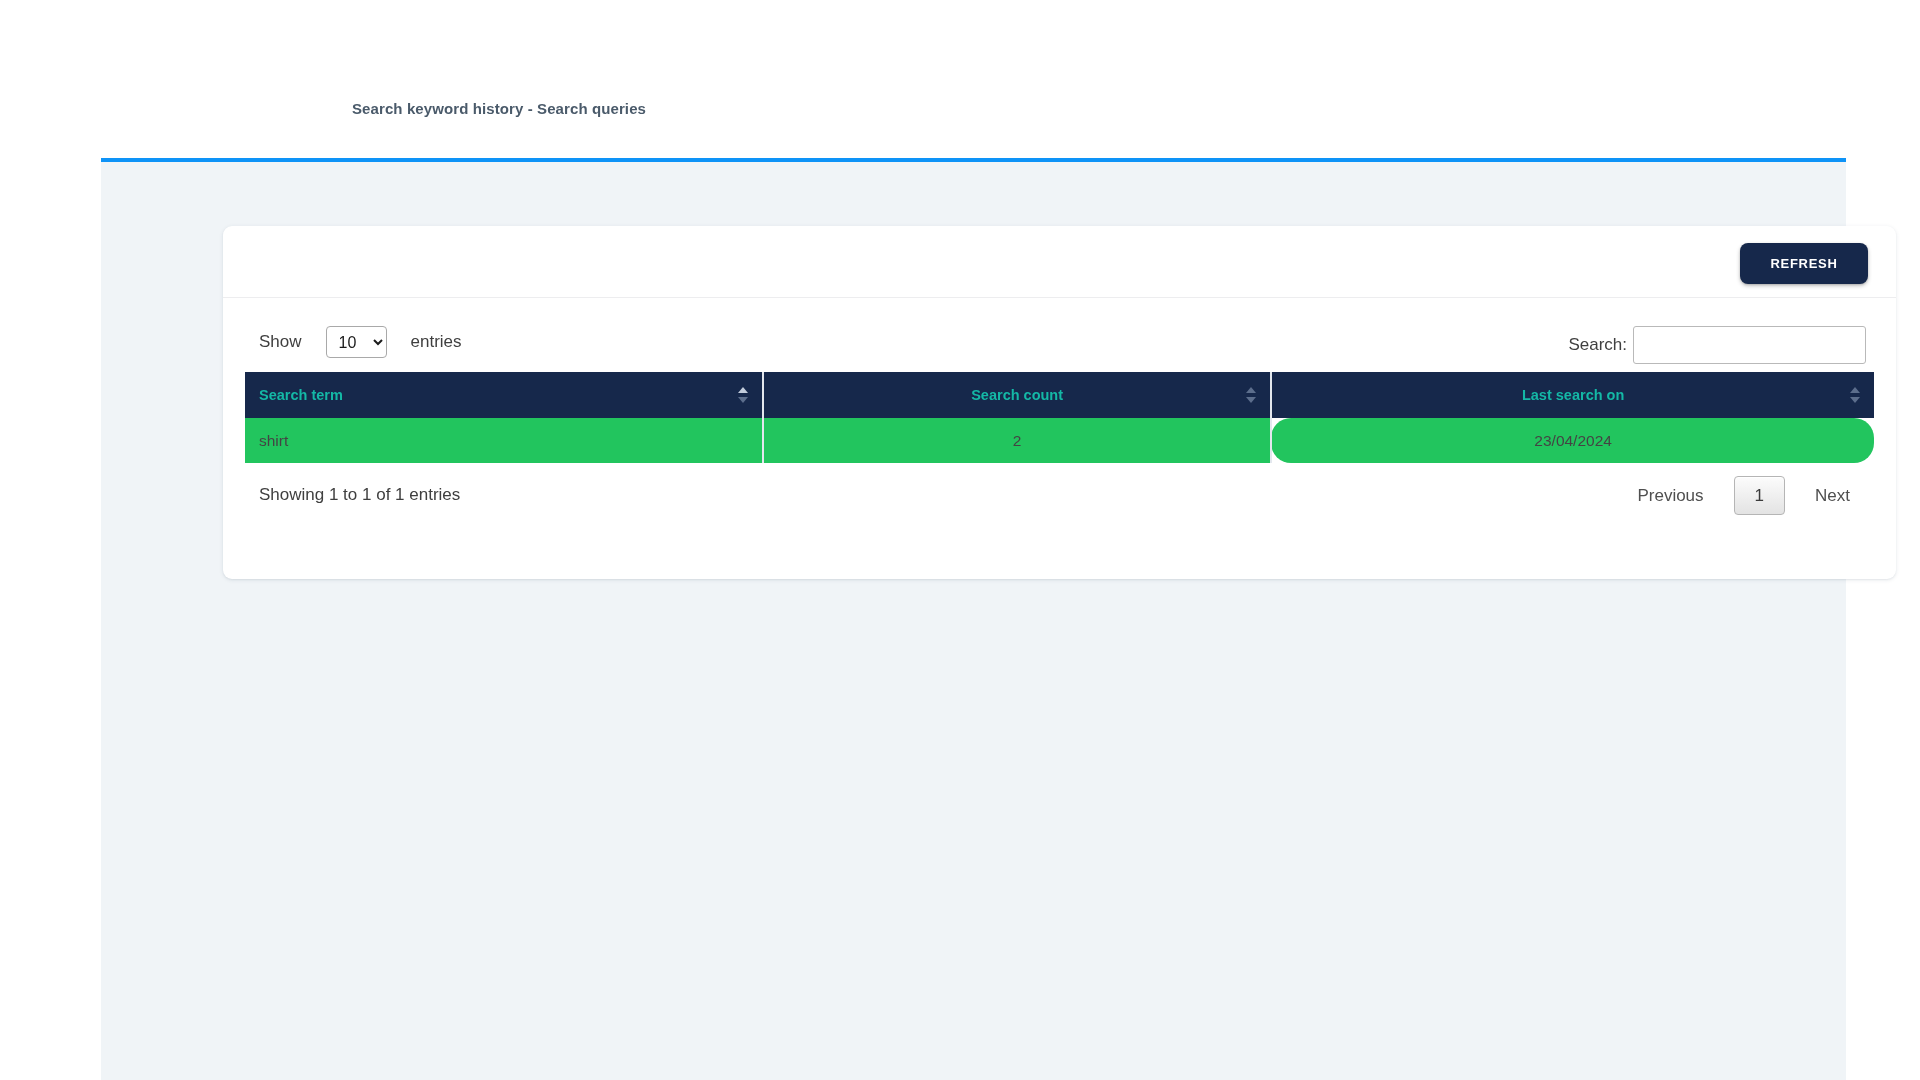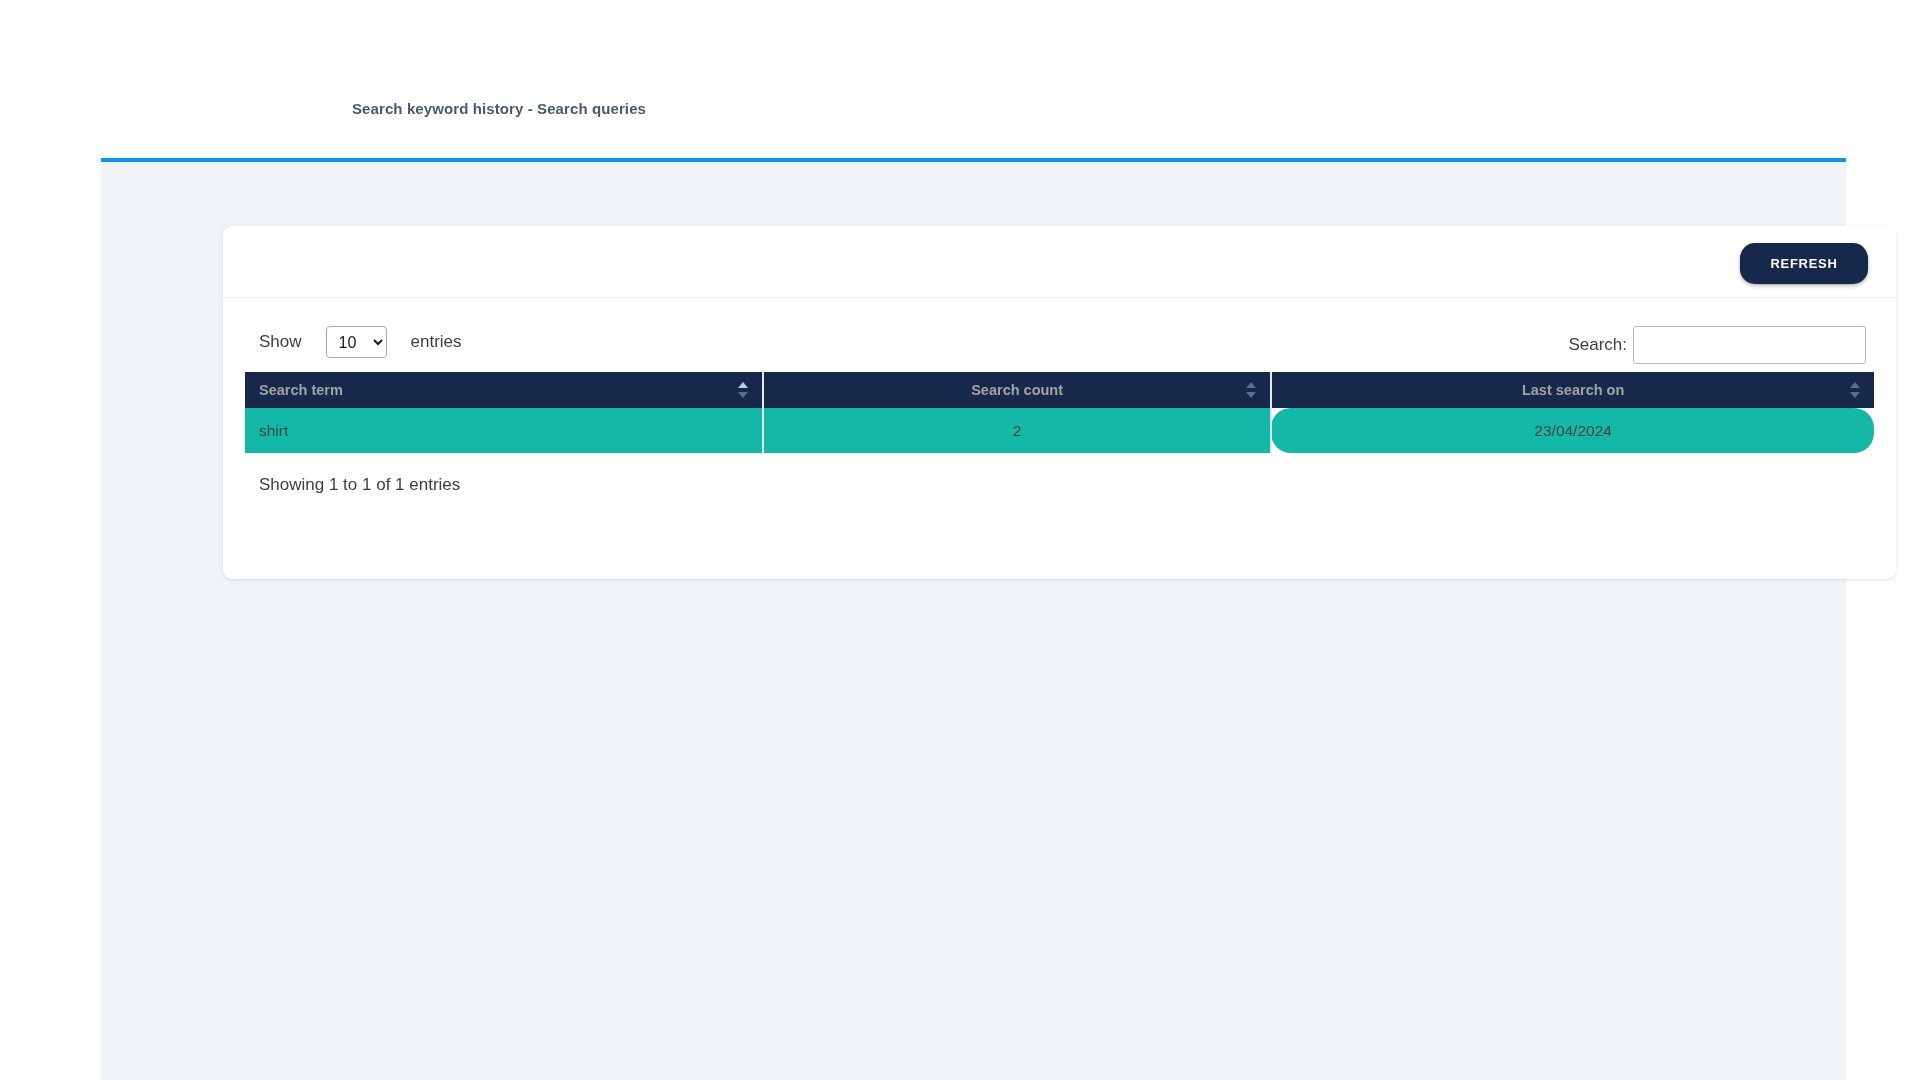"REFRESH" .refresh-btn { border-radius: 15px -> 8px }
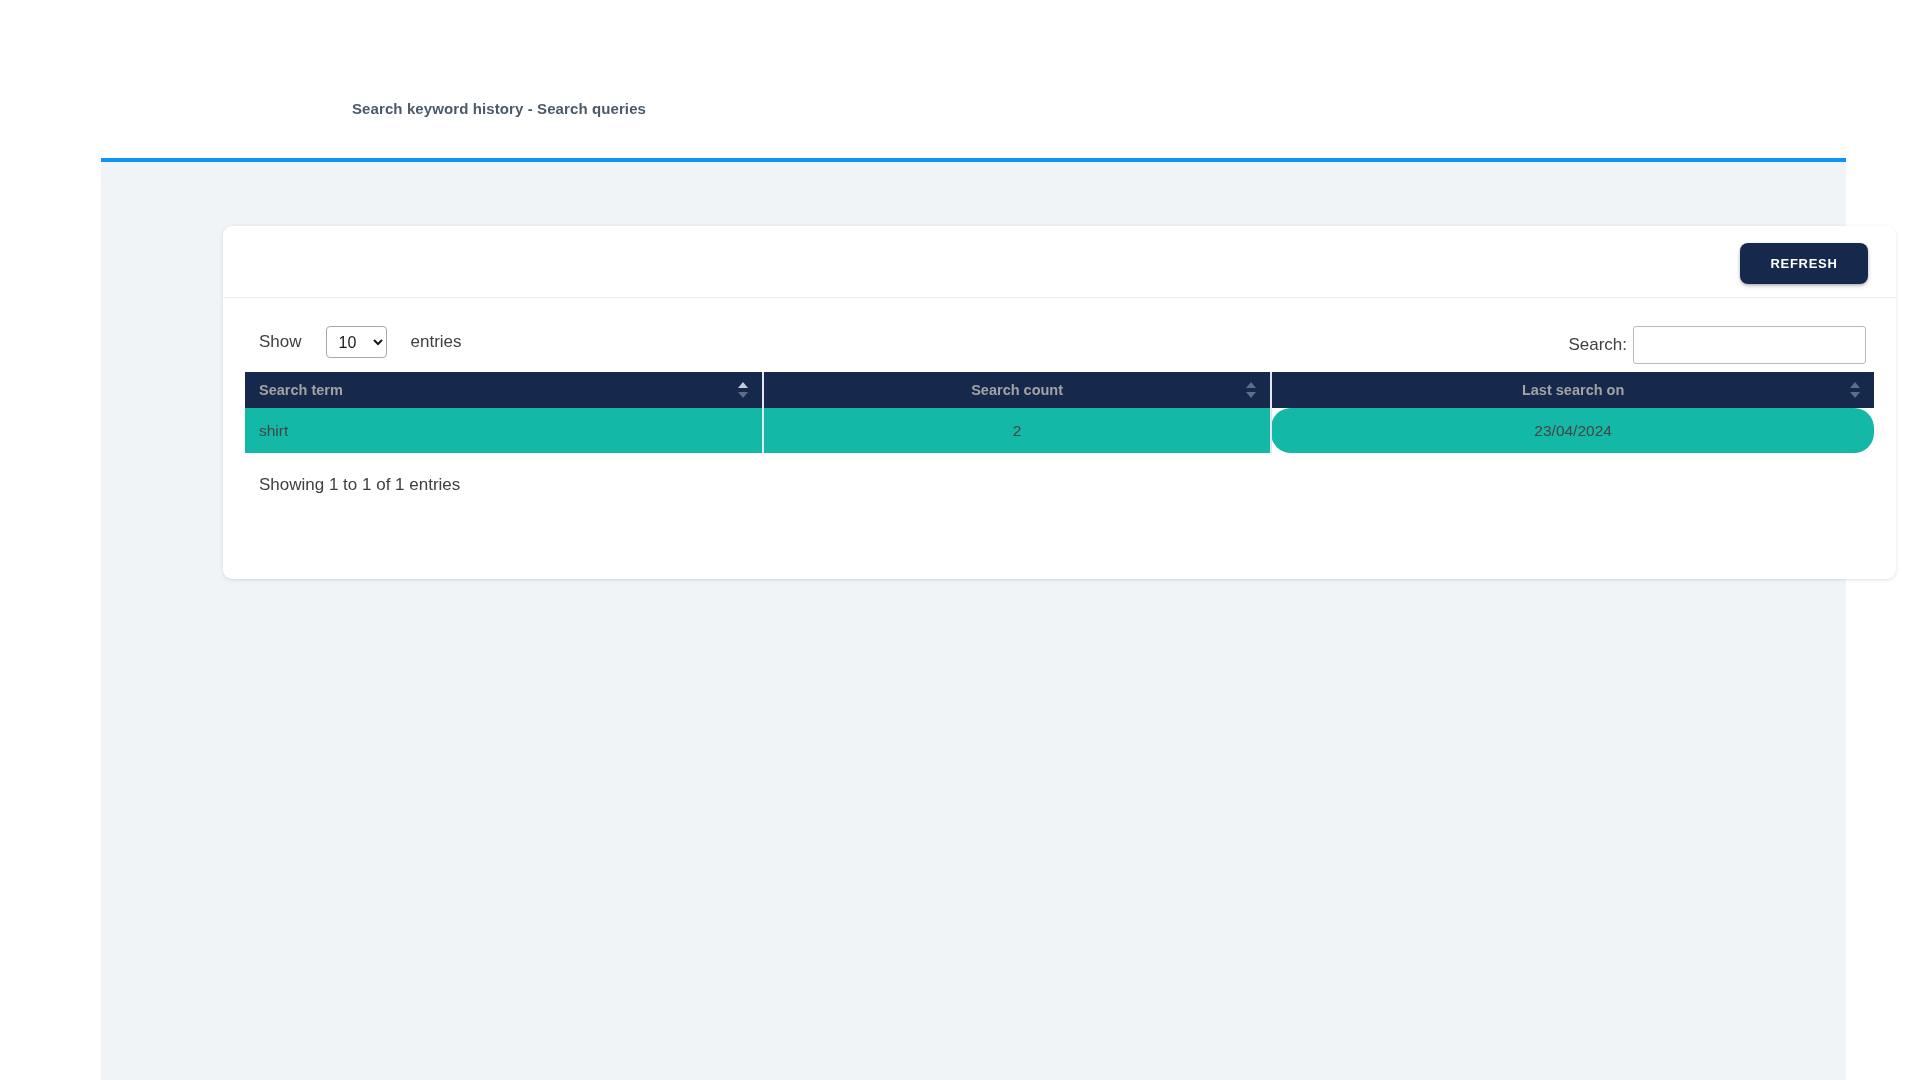"Search term" table.data-table thead th { color: #a3a3a3 -> #14b8a6; height: 36px -> 46px }
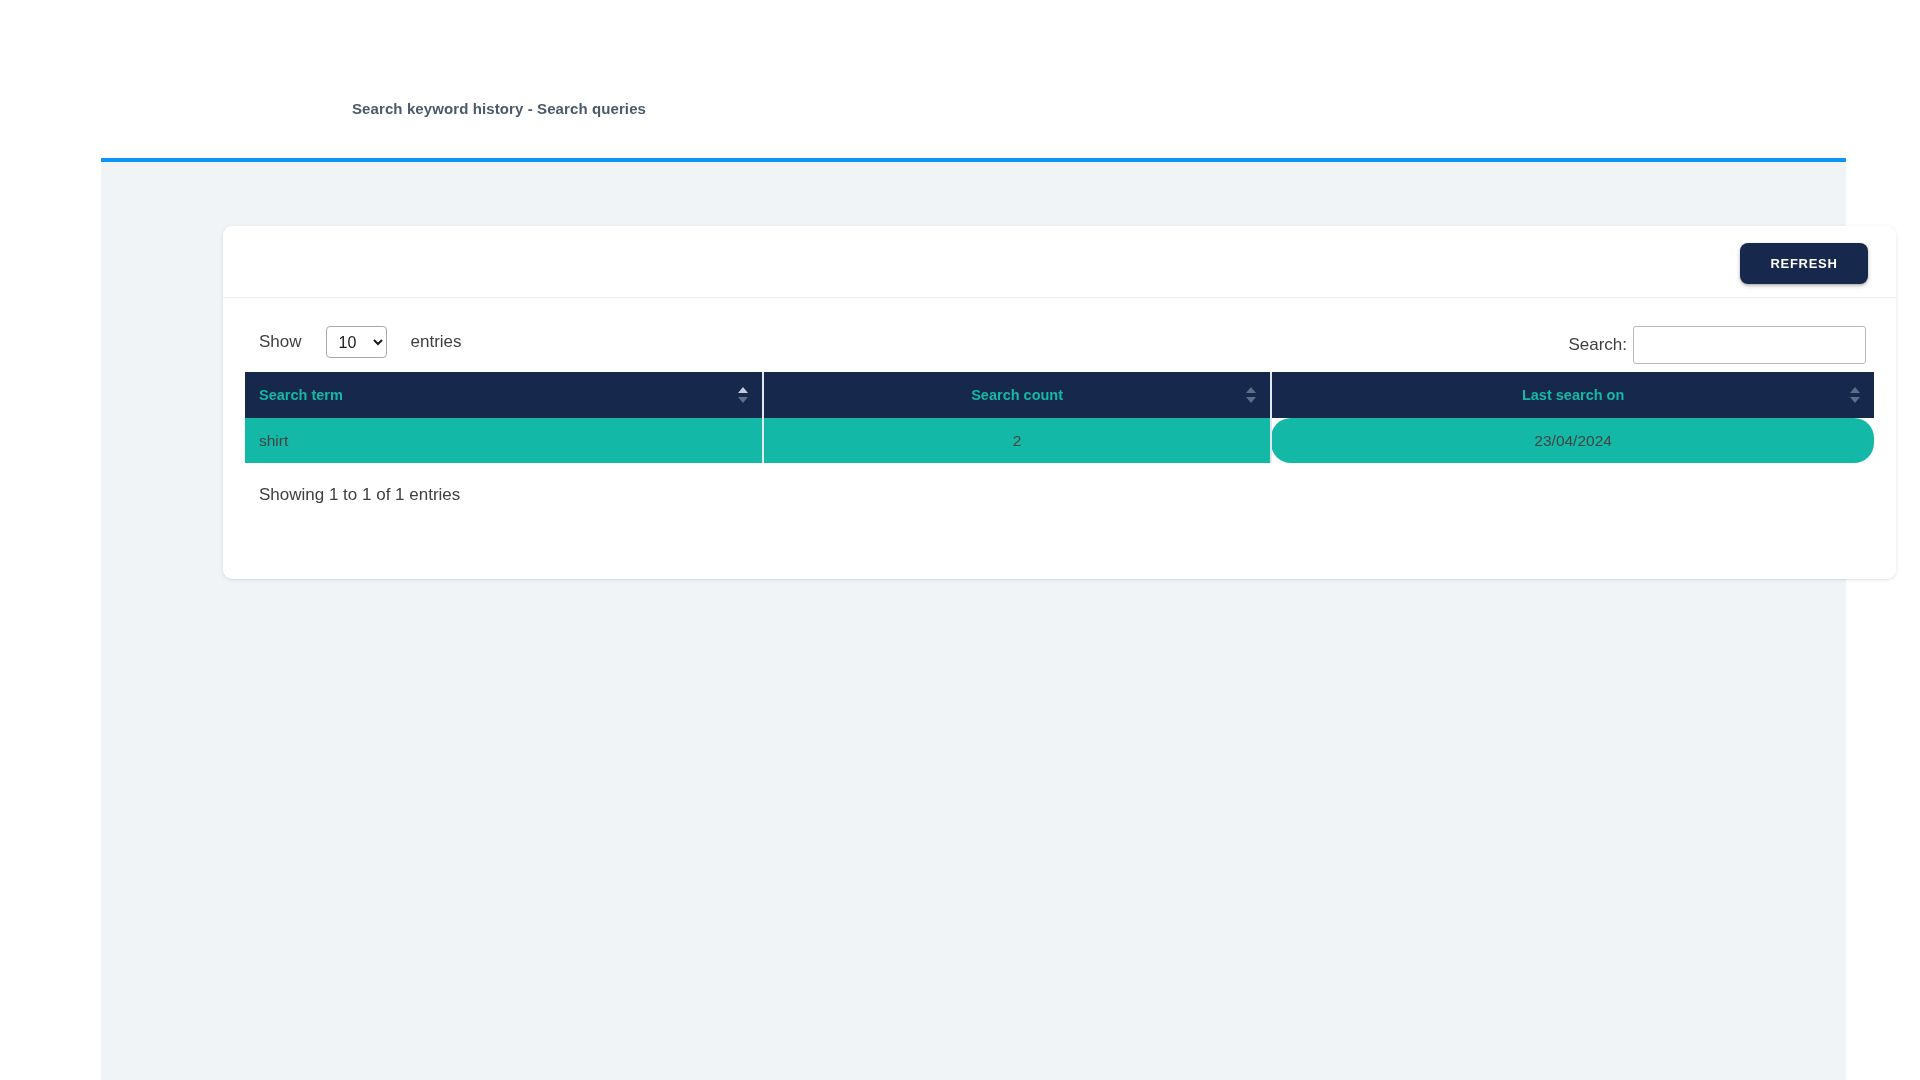"shirt" table.data-table tbody td { background: #14b8a6 -> #22c55e }
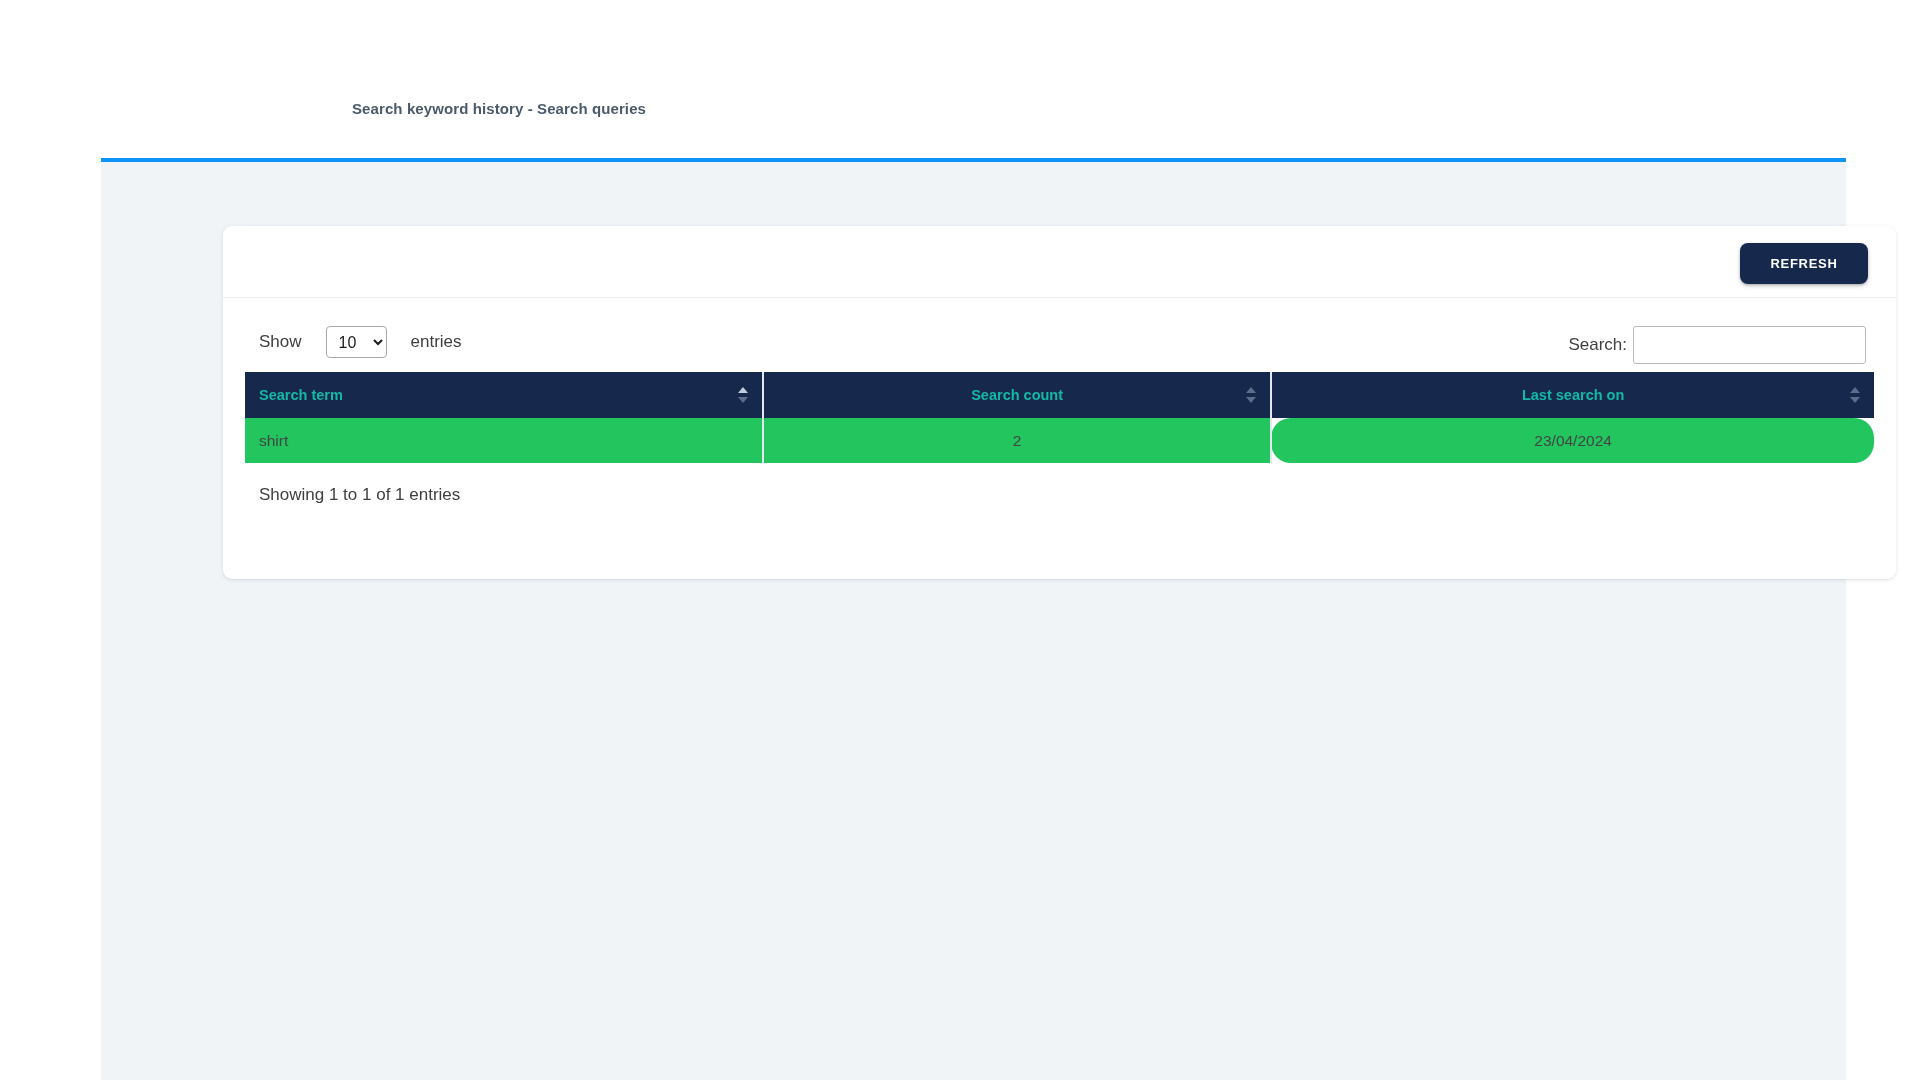"Previous" div.pagination { html: none -> <div> <span>Previous</span> <span>1</span> <span>Next</span> </div> }
